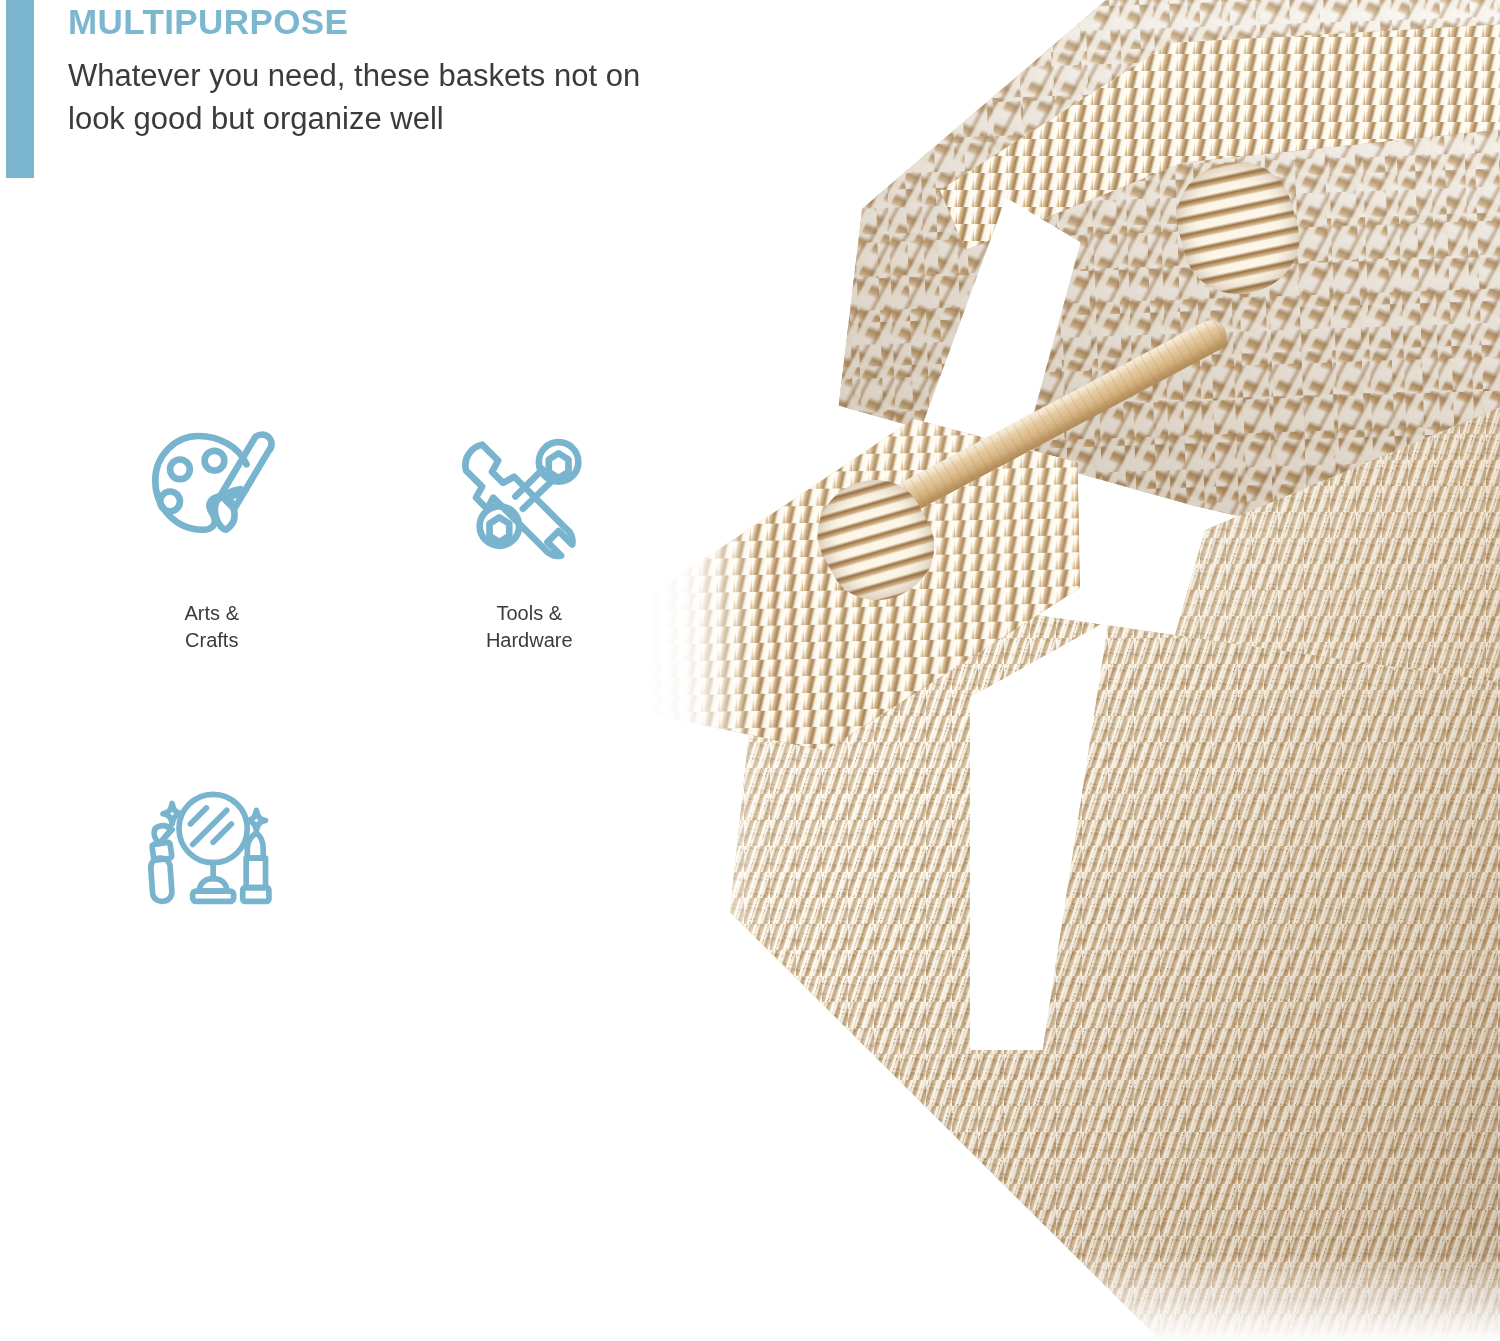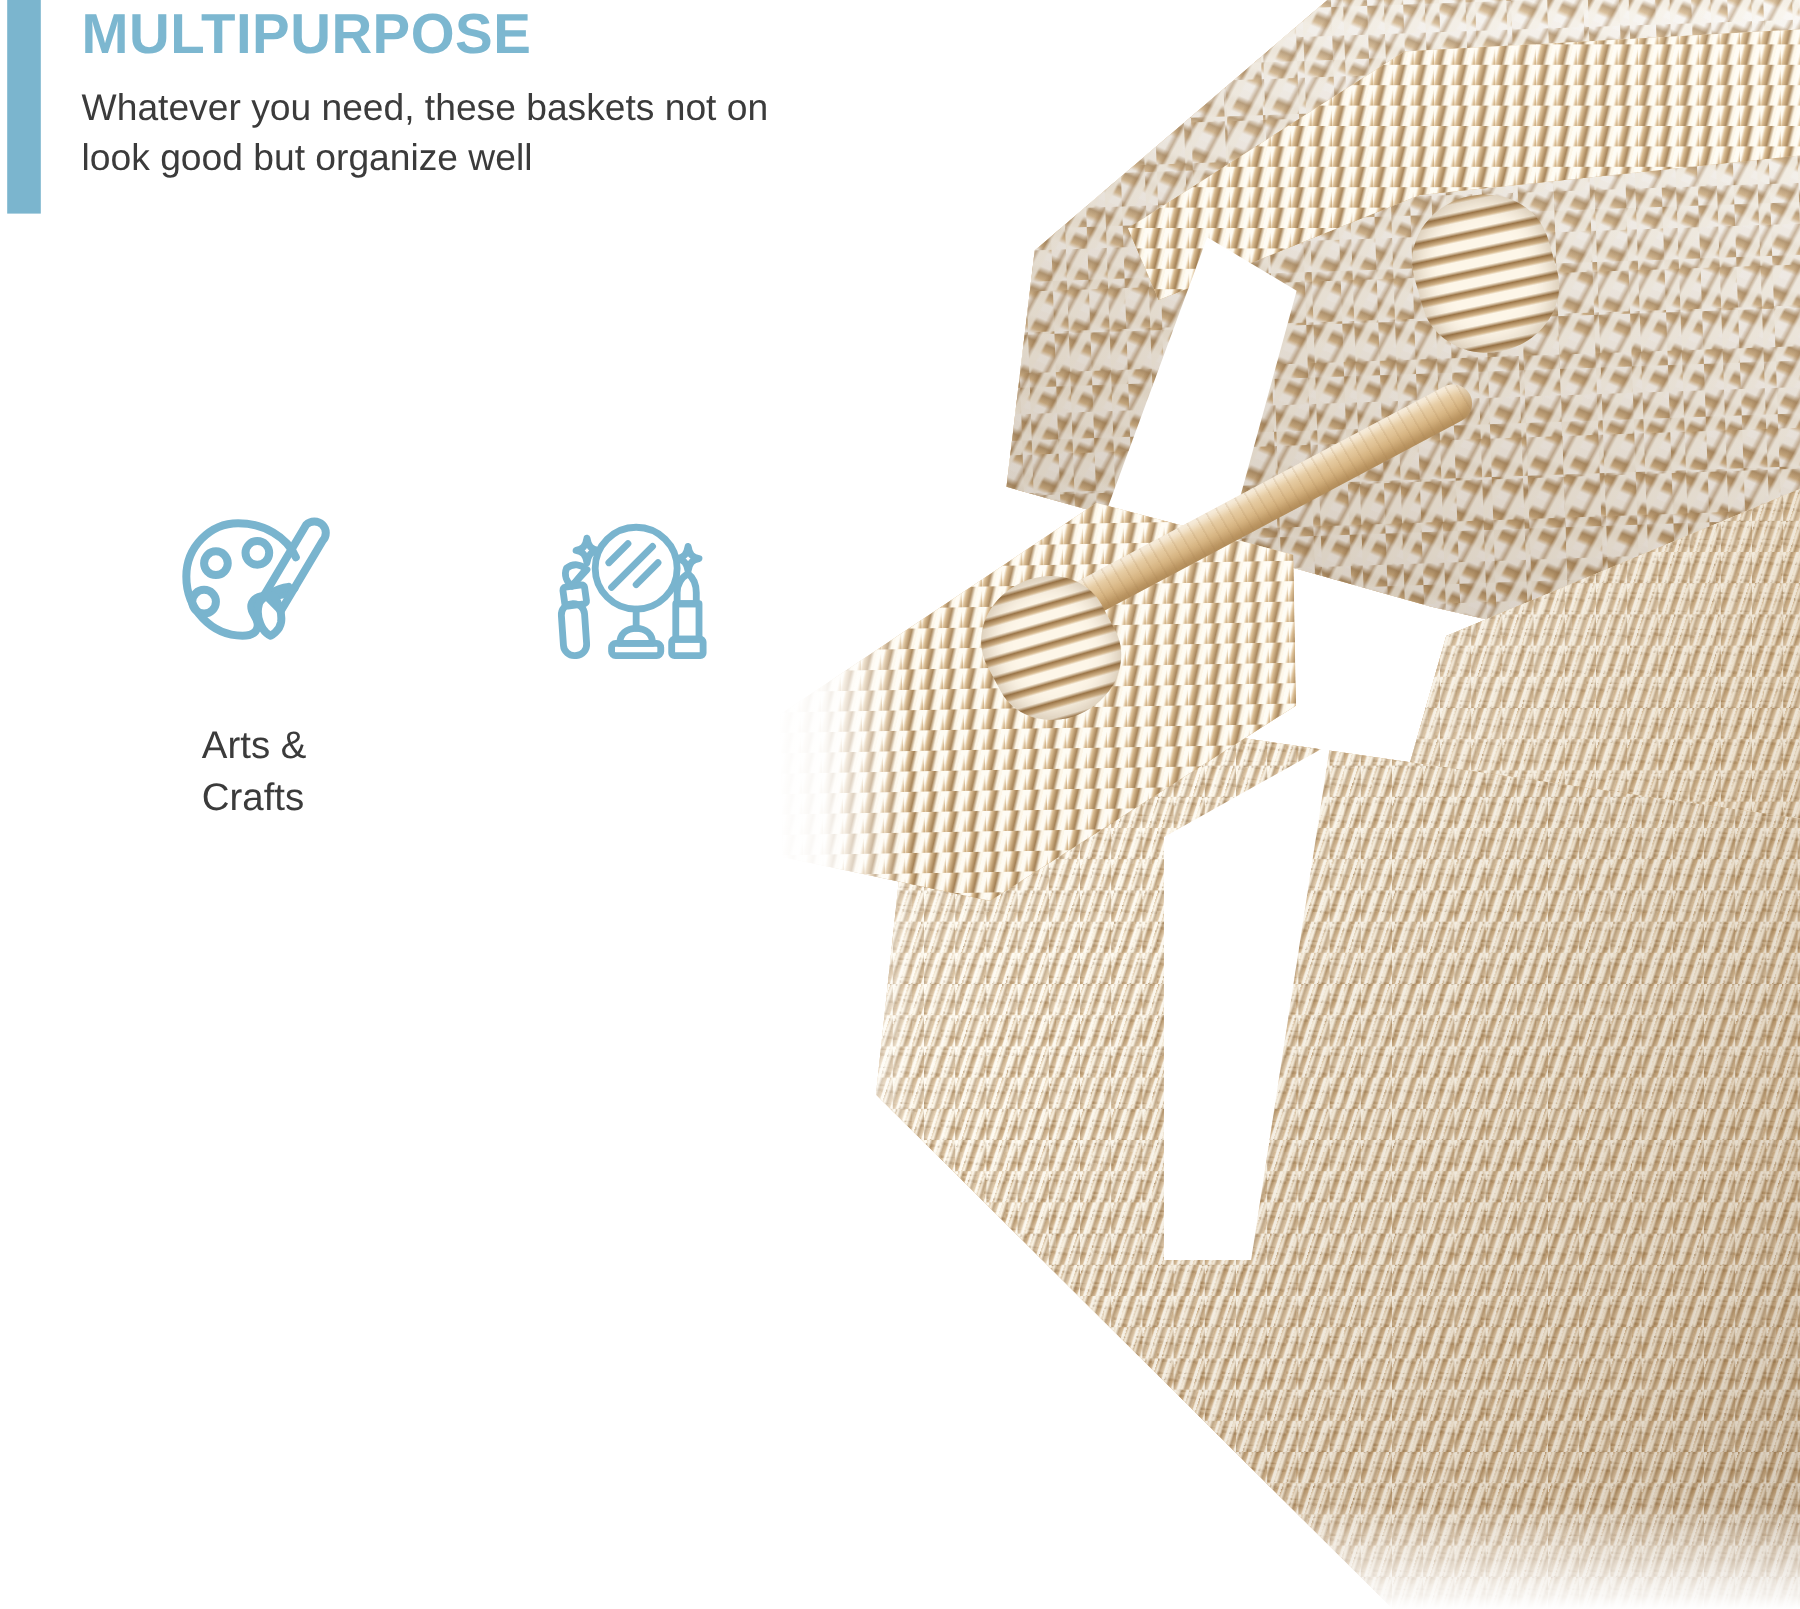"MULTIPURPOSE" .eyebrow-title { font-size: 47px -> 35px }
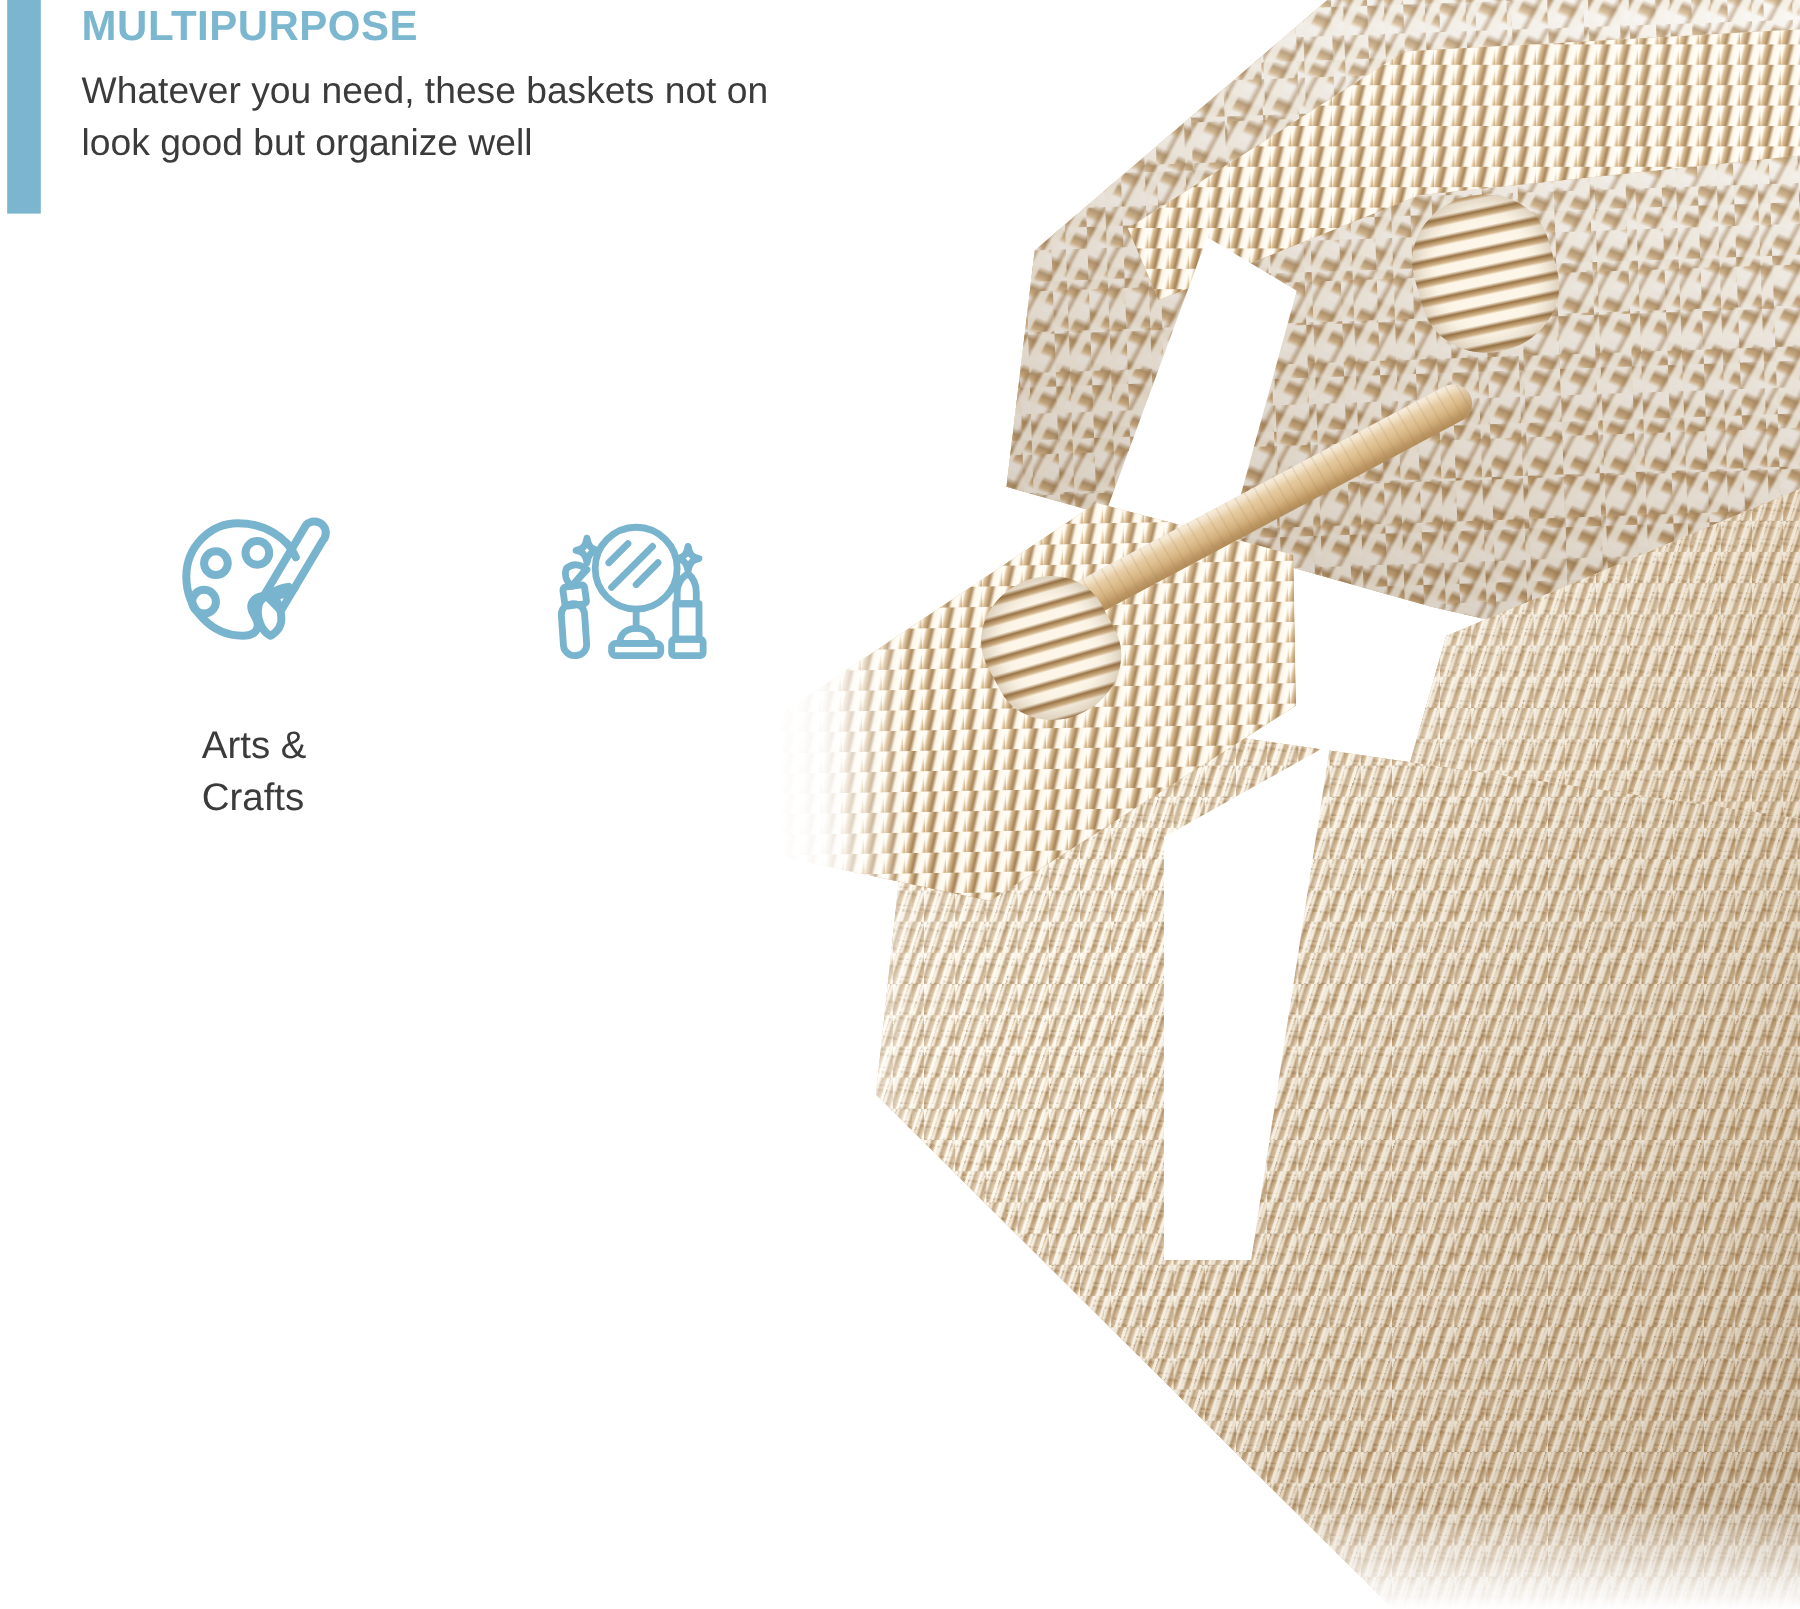"Arts &" .feature-label { font-size: 32px -> 20px; text-align: left -> center }
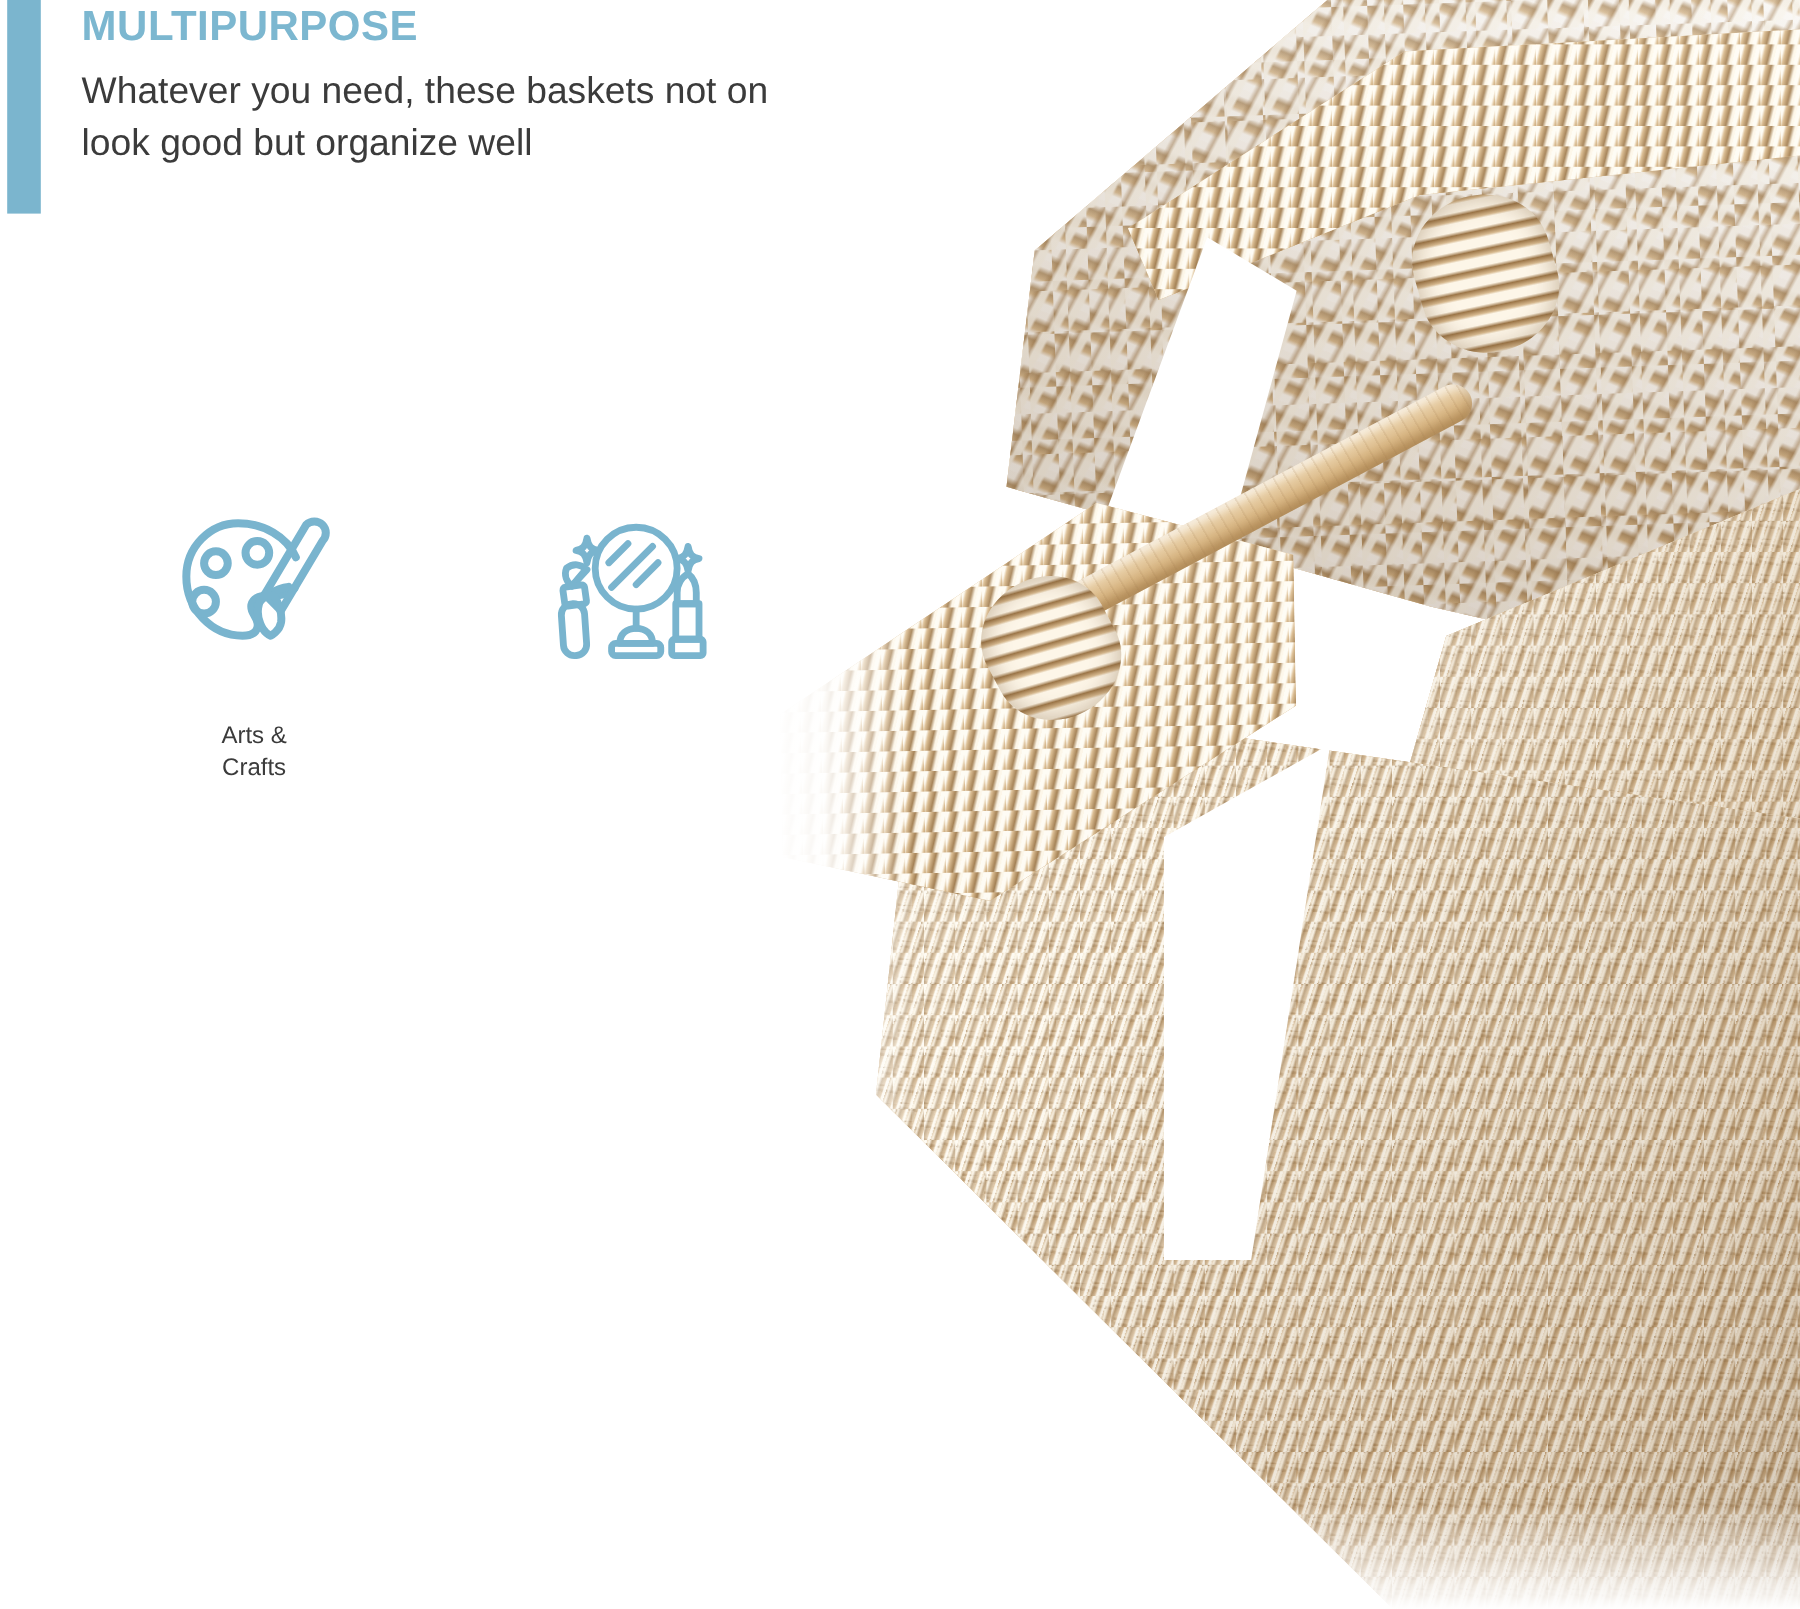"Tools &" div.feature-cell { html: none -> <div> <div> <svg> <path></path> <path></path> <path></path> <path></path> <path></path> <path></path> <path></path> </svg> </div> <div>Tools &amp; Hardware</div> </div> }
